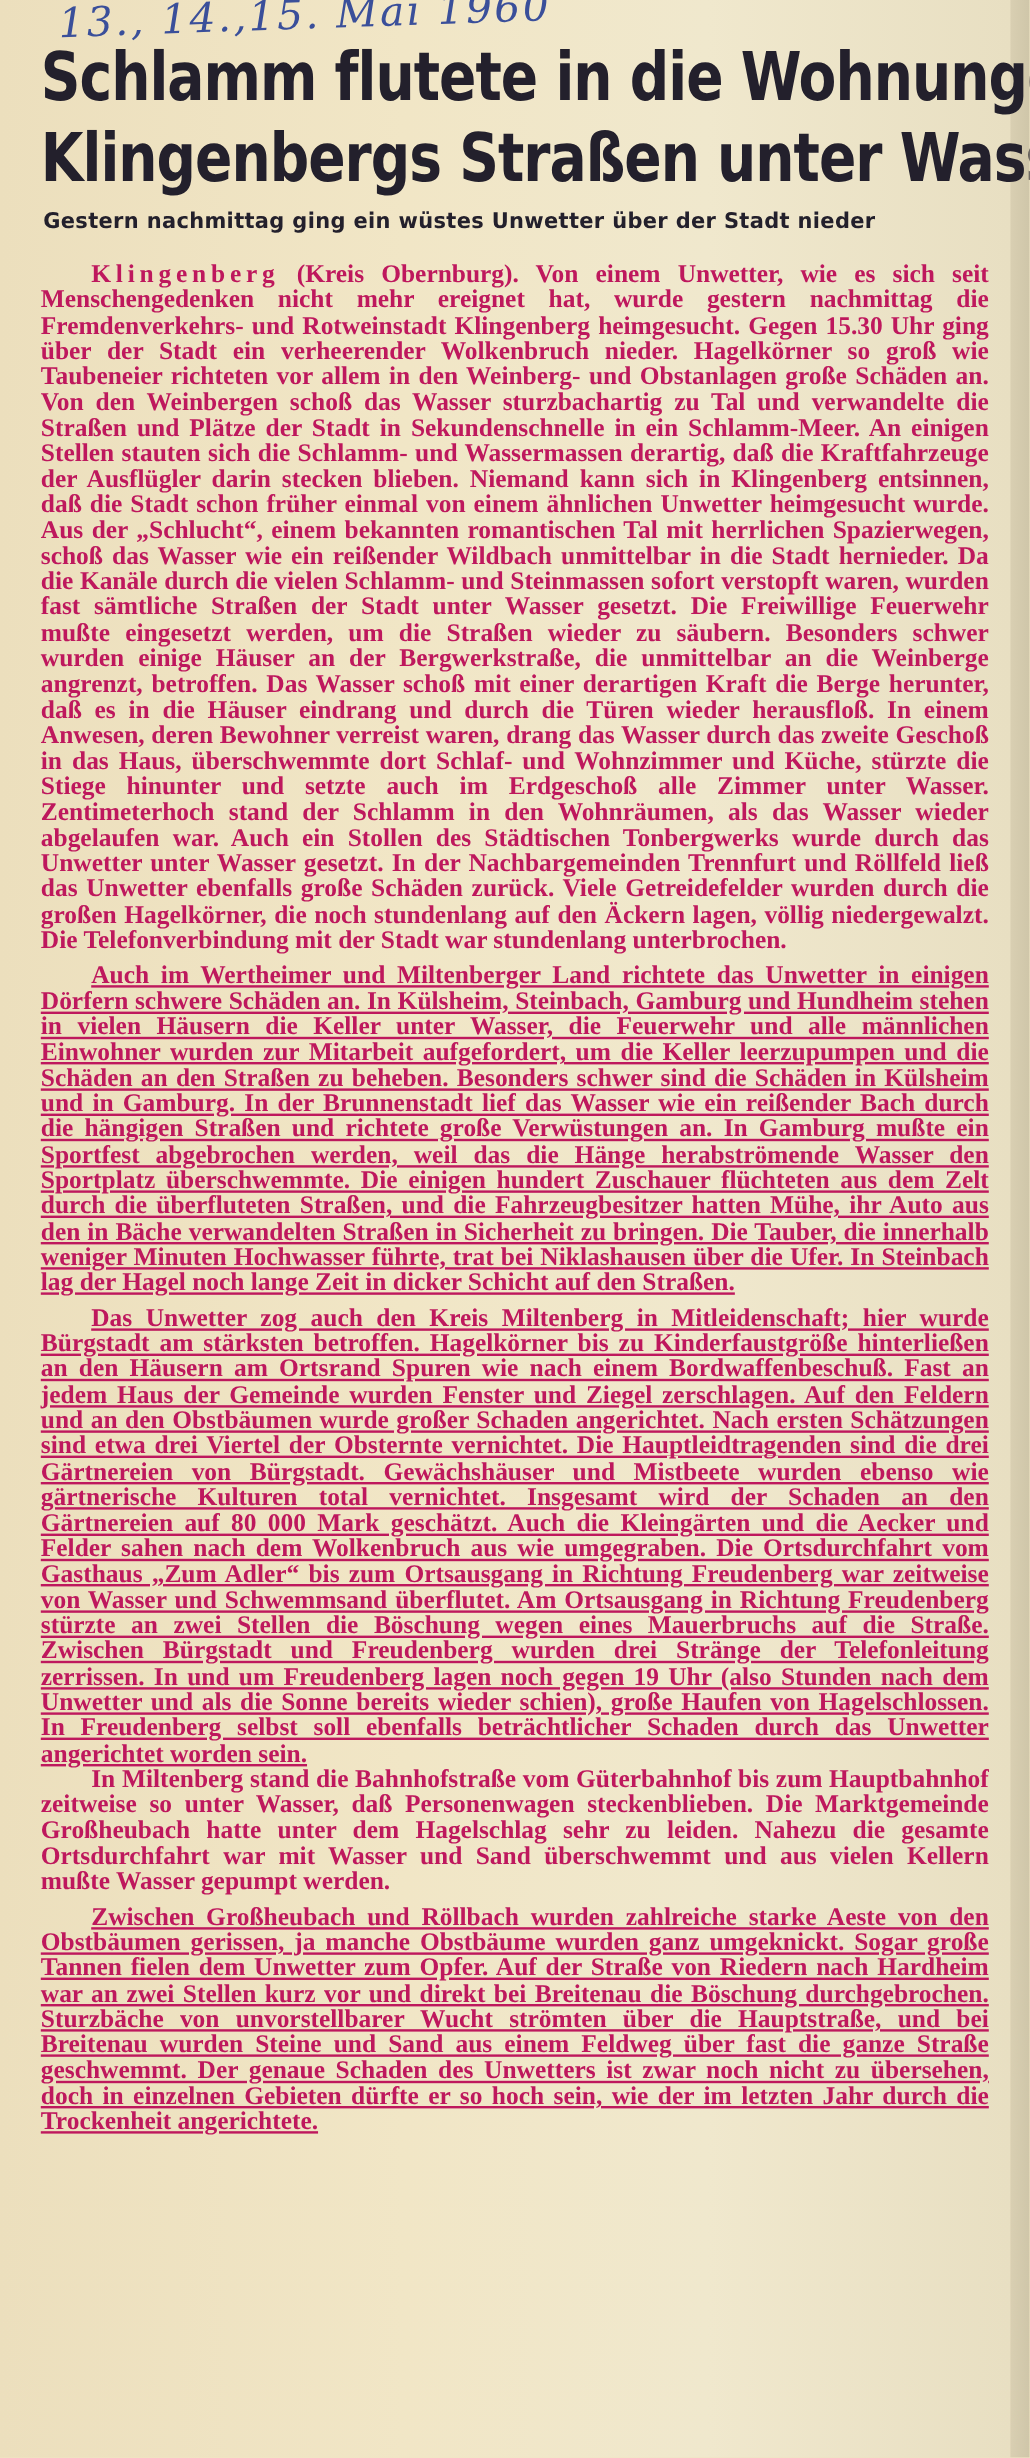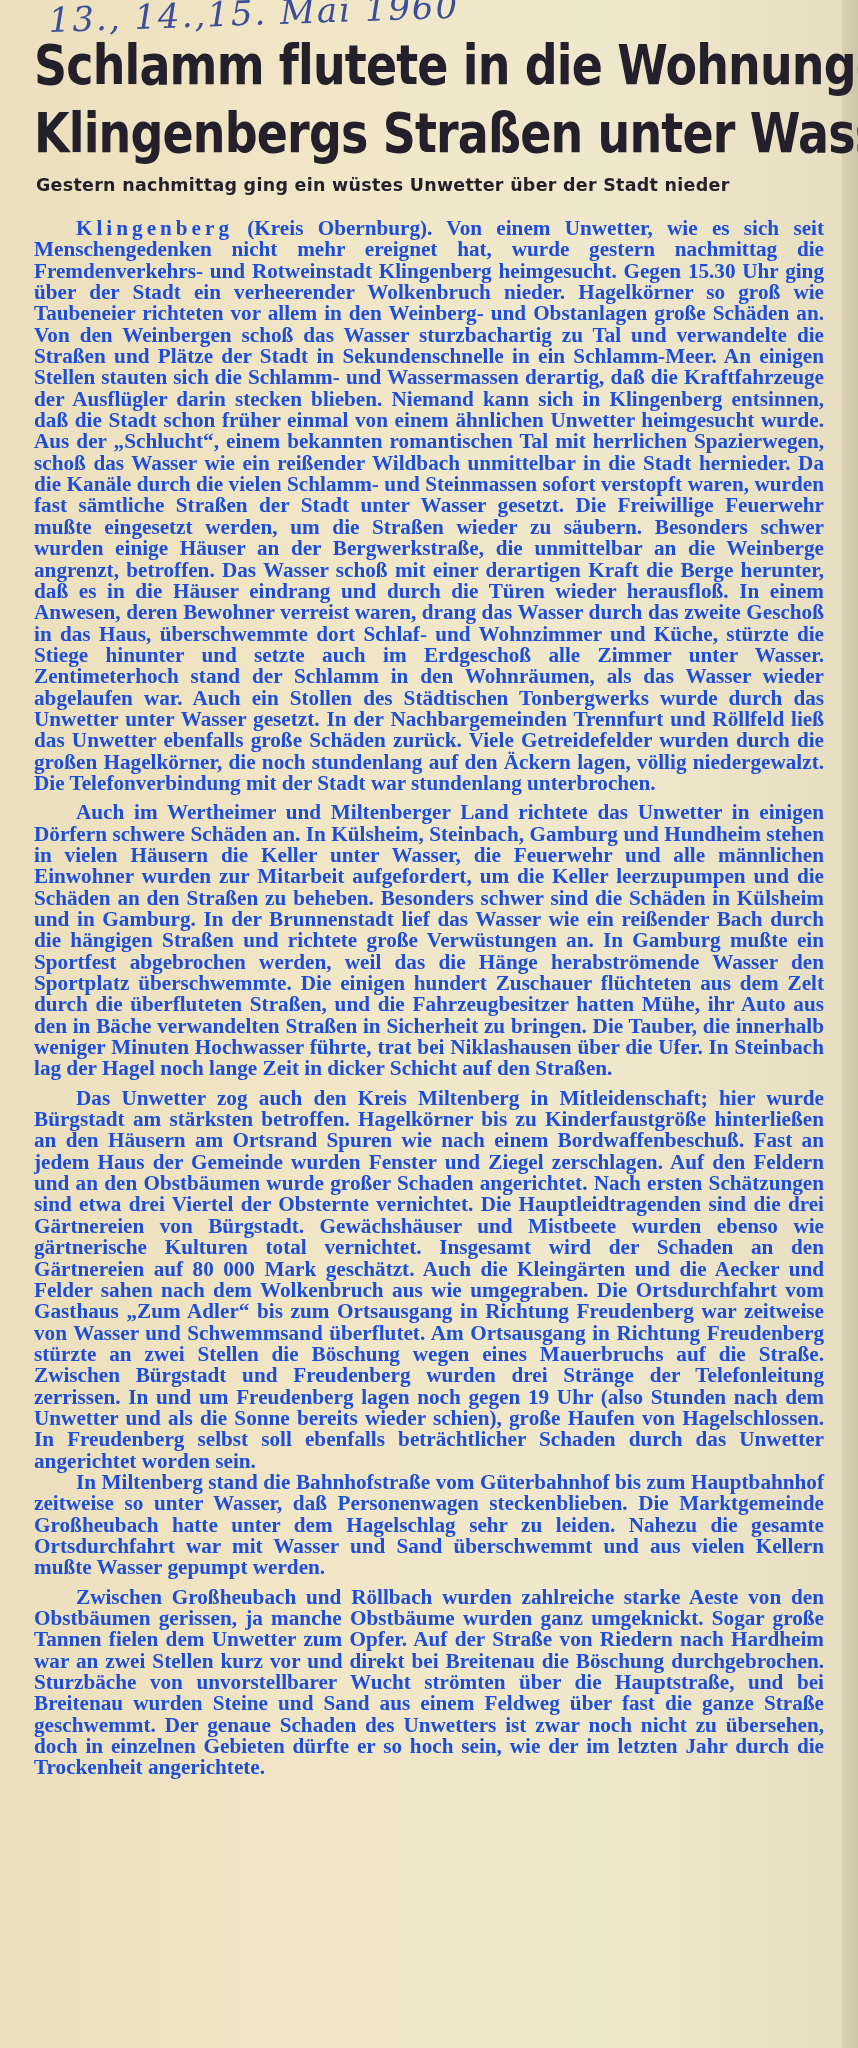"Klingenberg (Kreis Obernburg). Von einem" .body { color: #1d4ed8 -> #be185d }
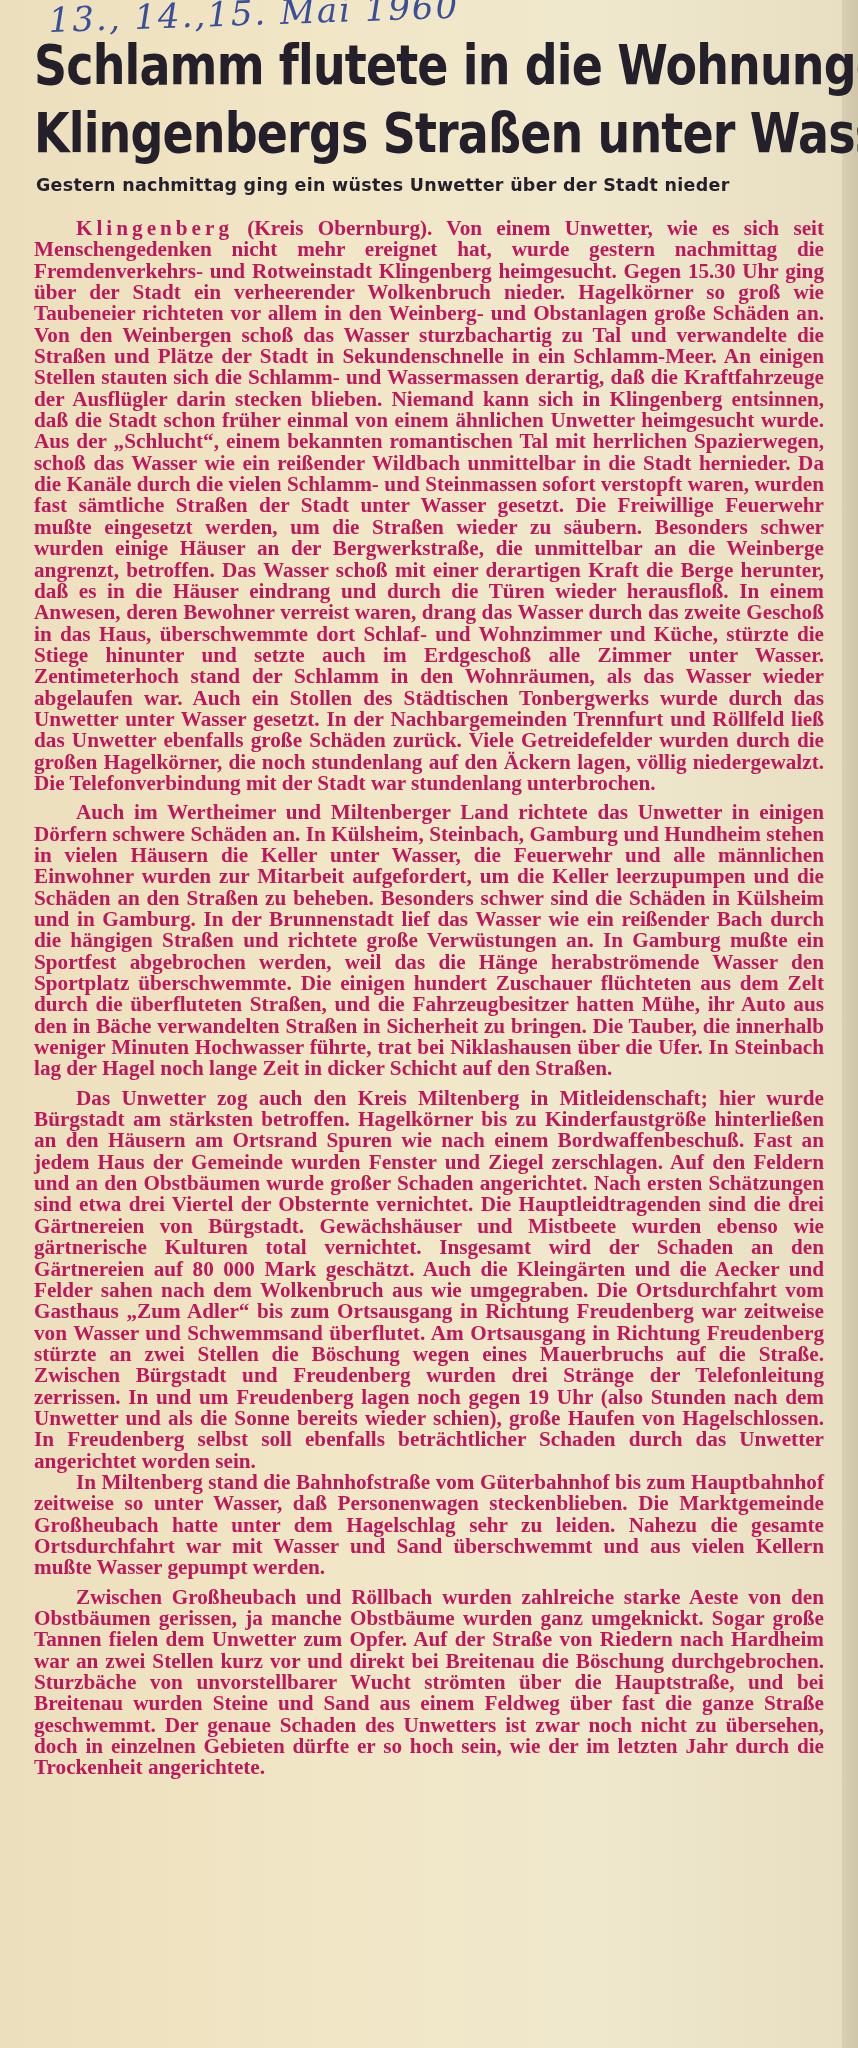"Auch im Wertheimer und Miltenberger" .body p.gap { text-decoration: none -> underline }
